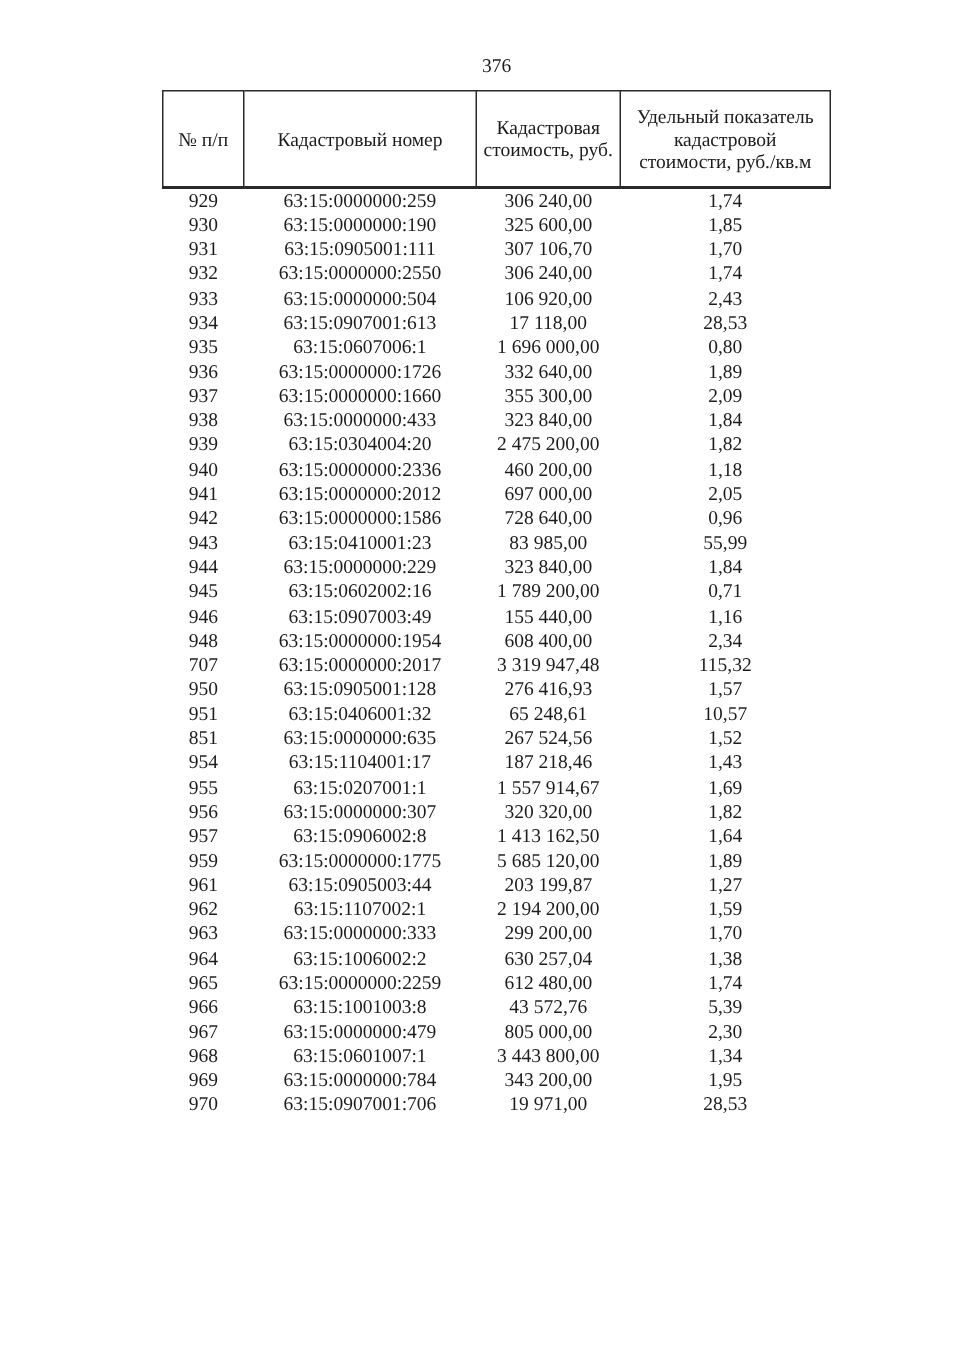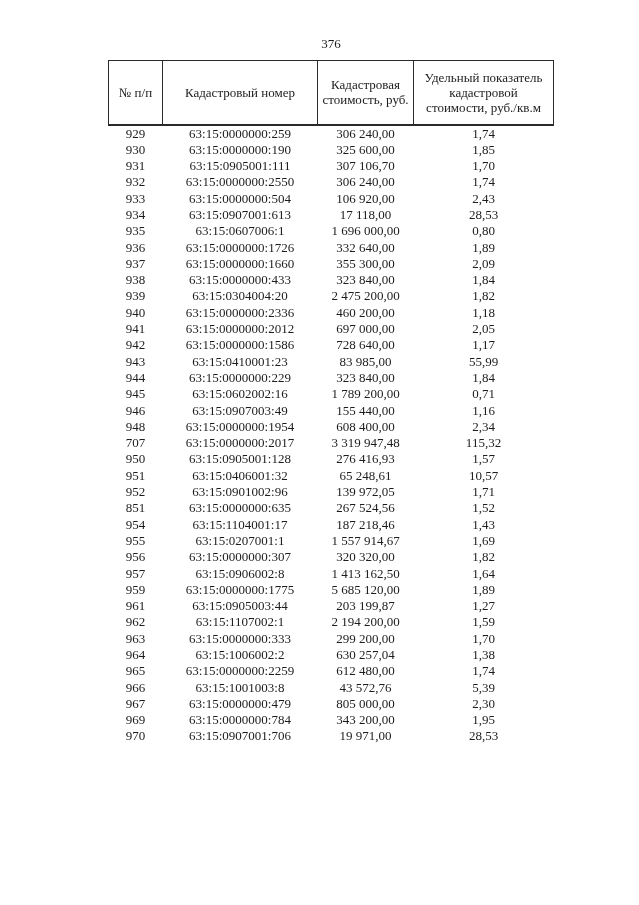"1,17" td { text: 1,17 -> 0,96 }
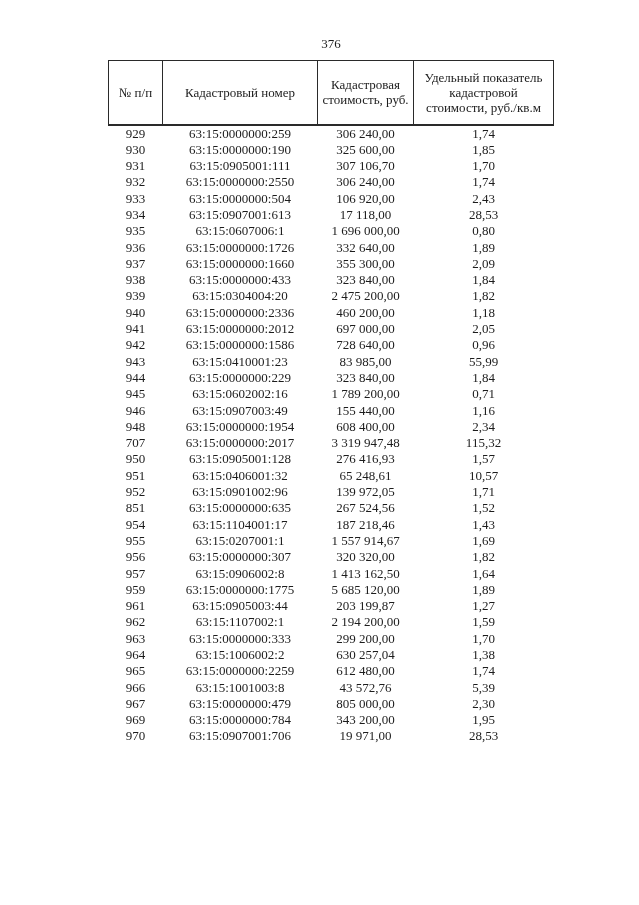"952" tr { html: <tr> <td>952</td> <td>63:15:0901002:96</td> <td>139 972,05</td> <td>1,71</td> </tr> -> none }
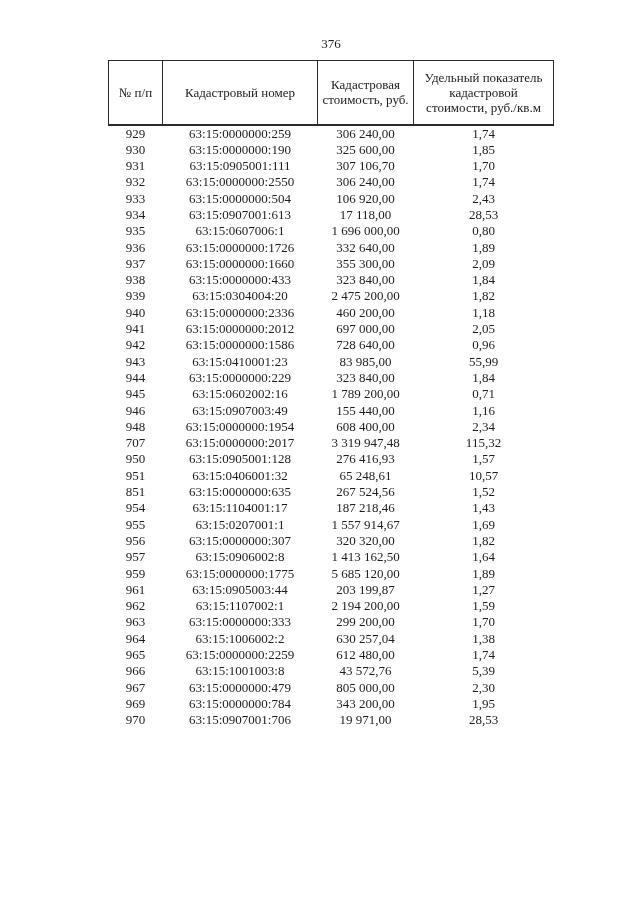"968" tr { html: none -> <tr> <td>968</td> <td>63:15:0601007:1</td> <td>3 443 800,00</td> <td>1,34</td> </tr> }
